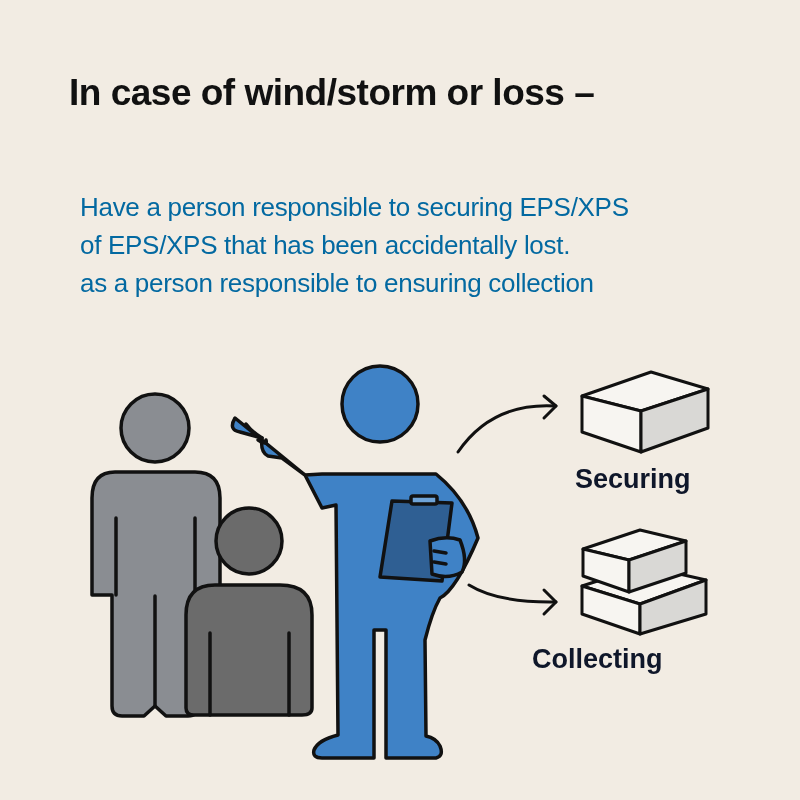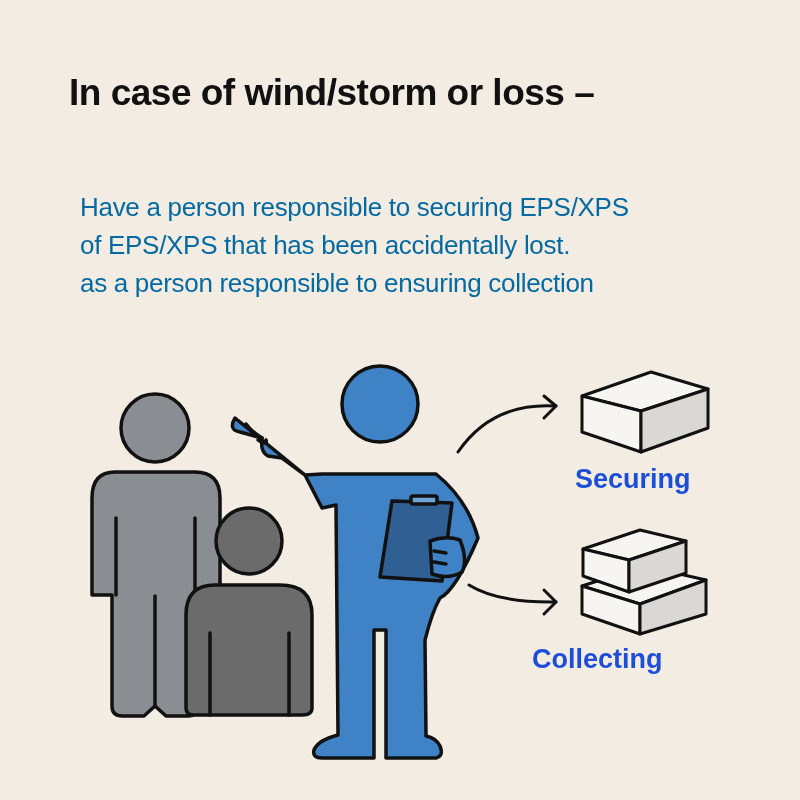"Securing" .label { color: #1d4ed8 -> #0f172a }
